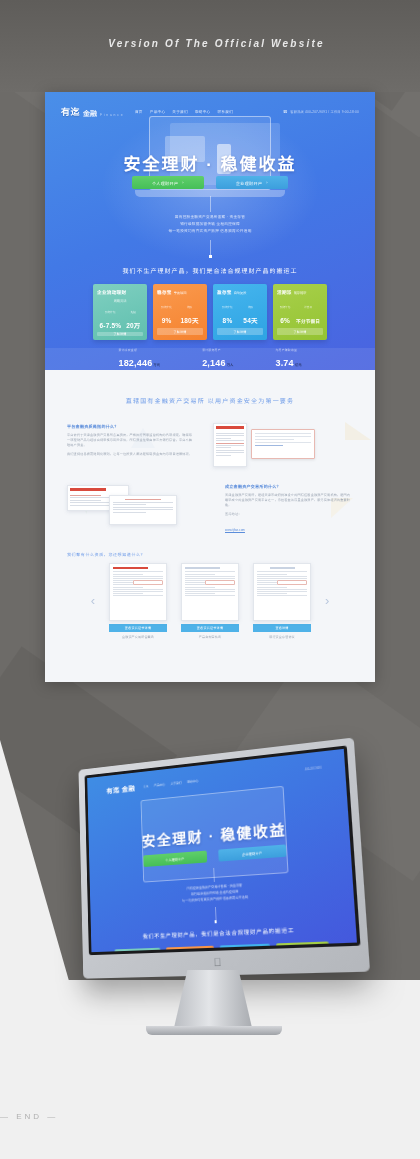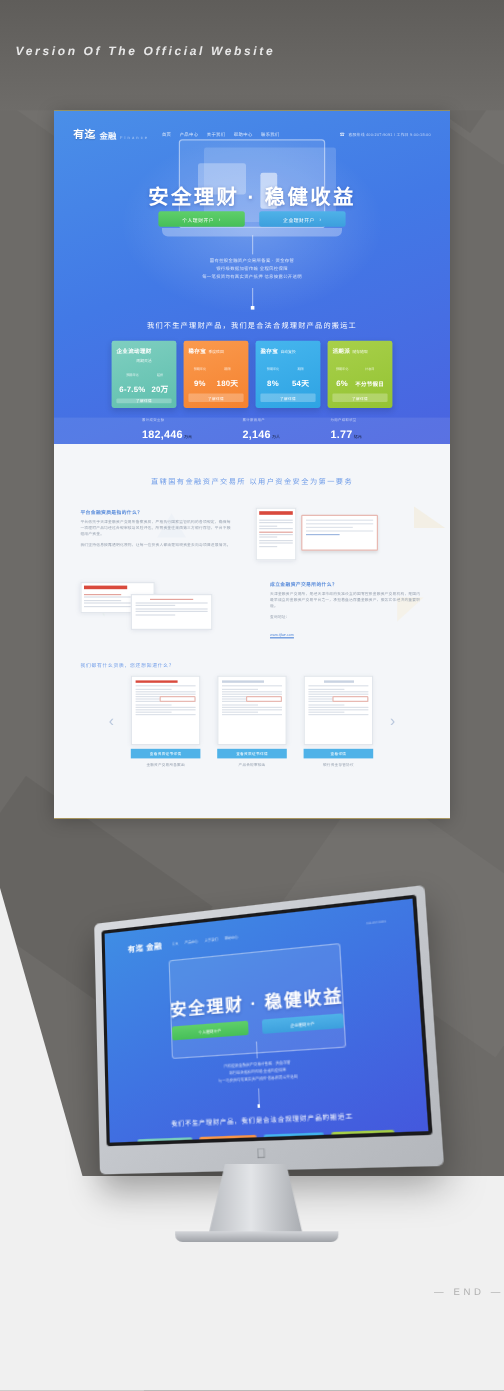"Version Of The Official Website" .banner-title { text-align: left -> center }
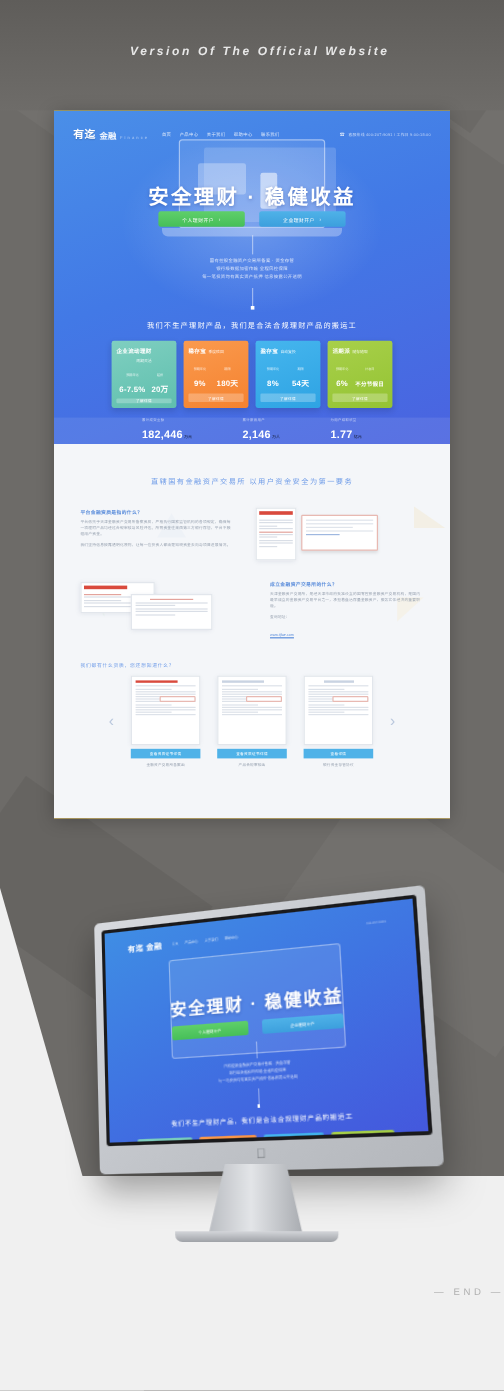"有迄" .sheet { background: #eab308 -> #000000 }
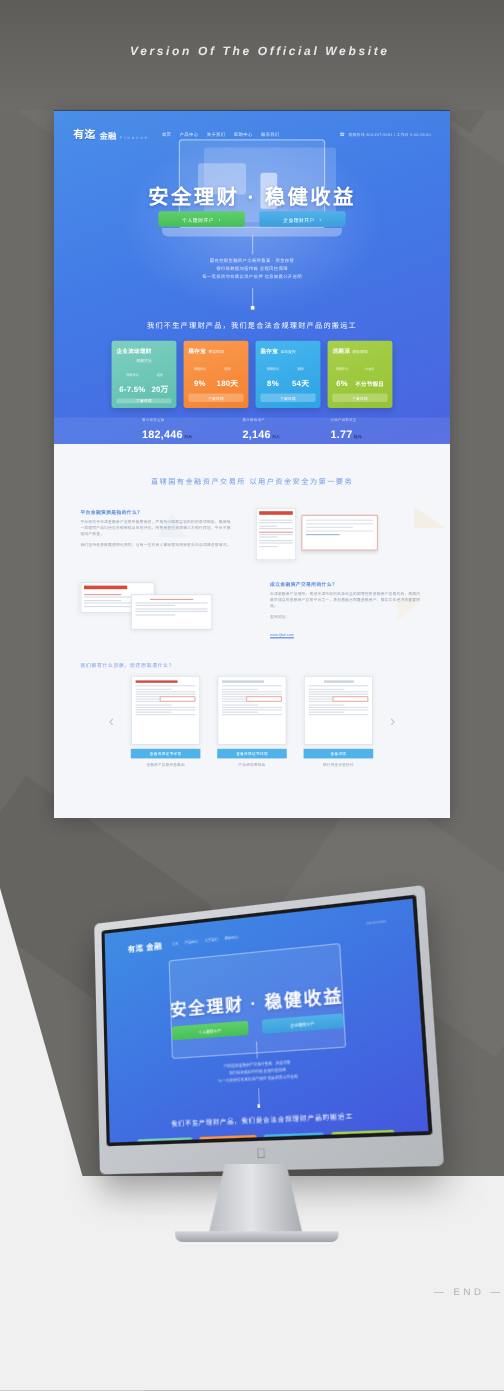"1.77" span.val { text: 1.77 -> 3.74 }
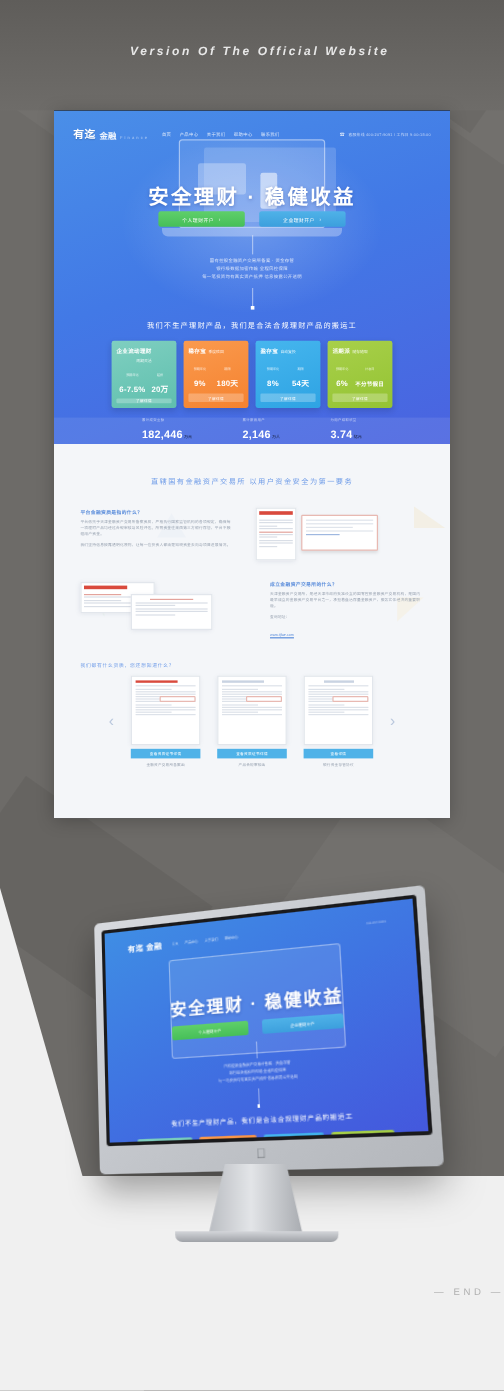"— END —" .end-mark { padding-left: 48px -> none; text-align: right -> left; top: 1072px -> 1112px }
